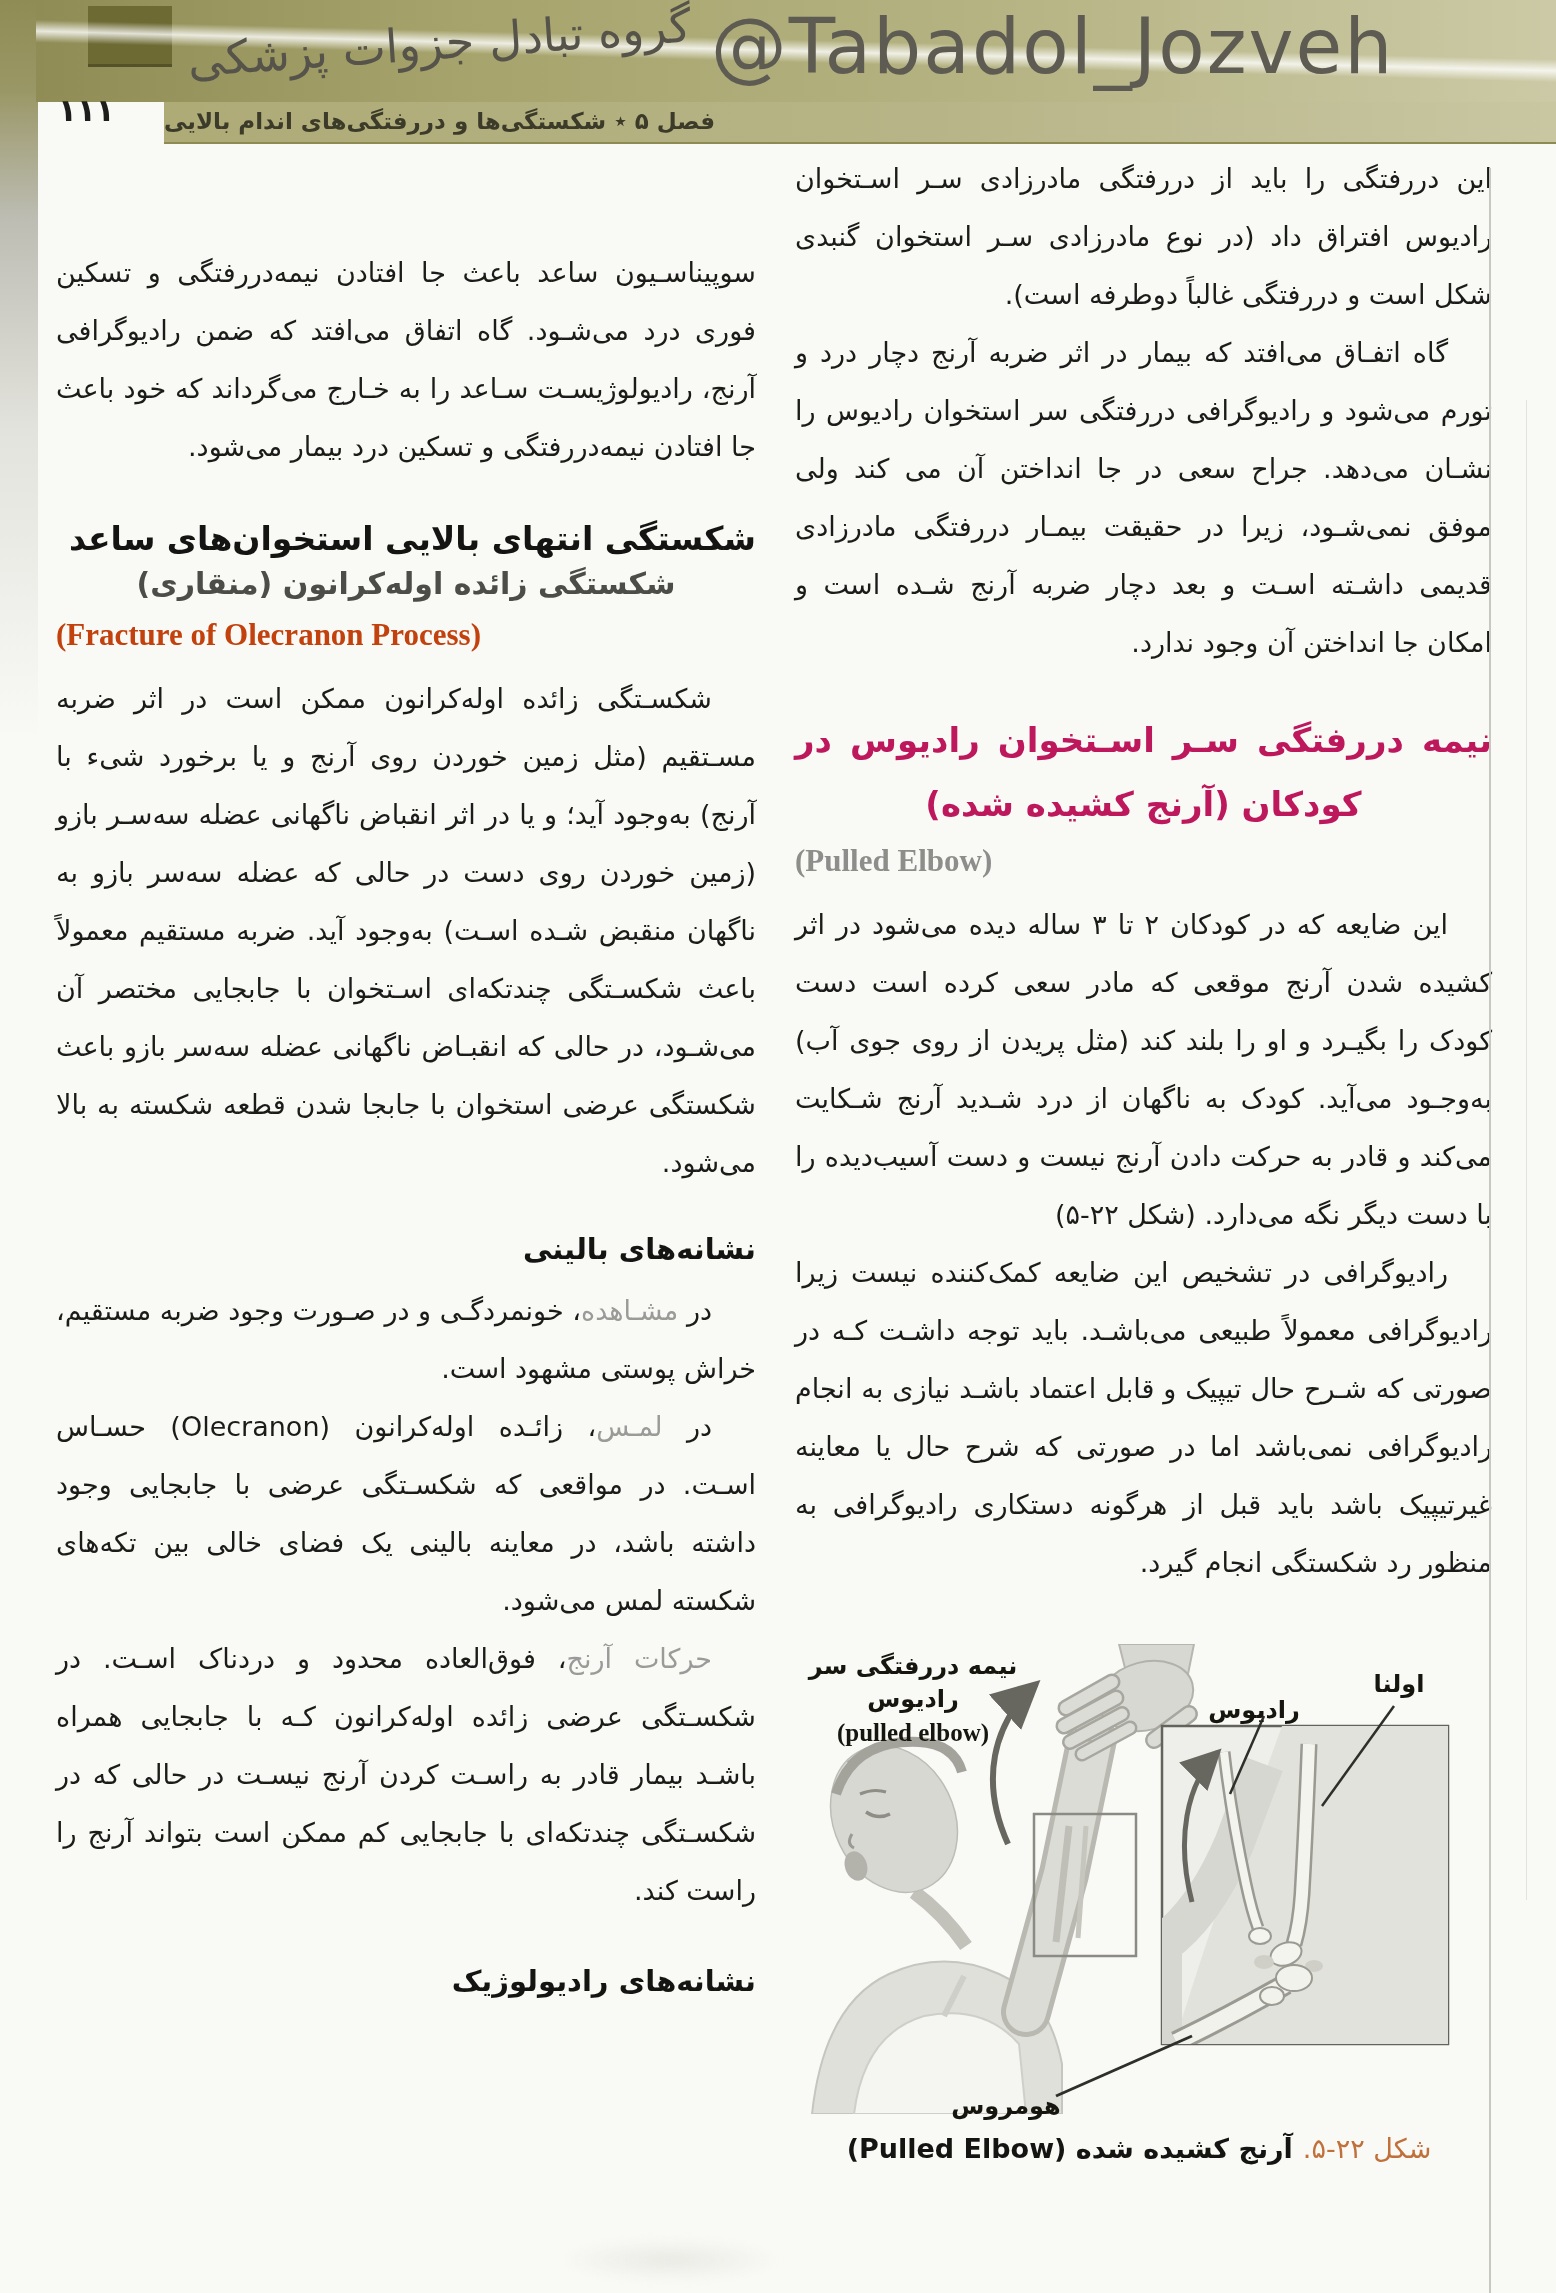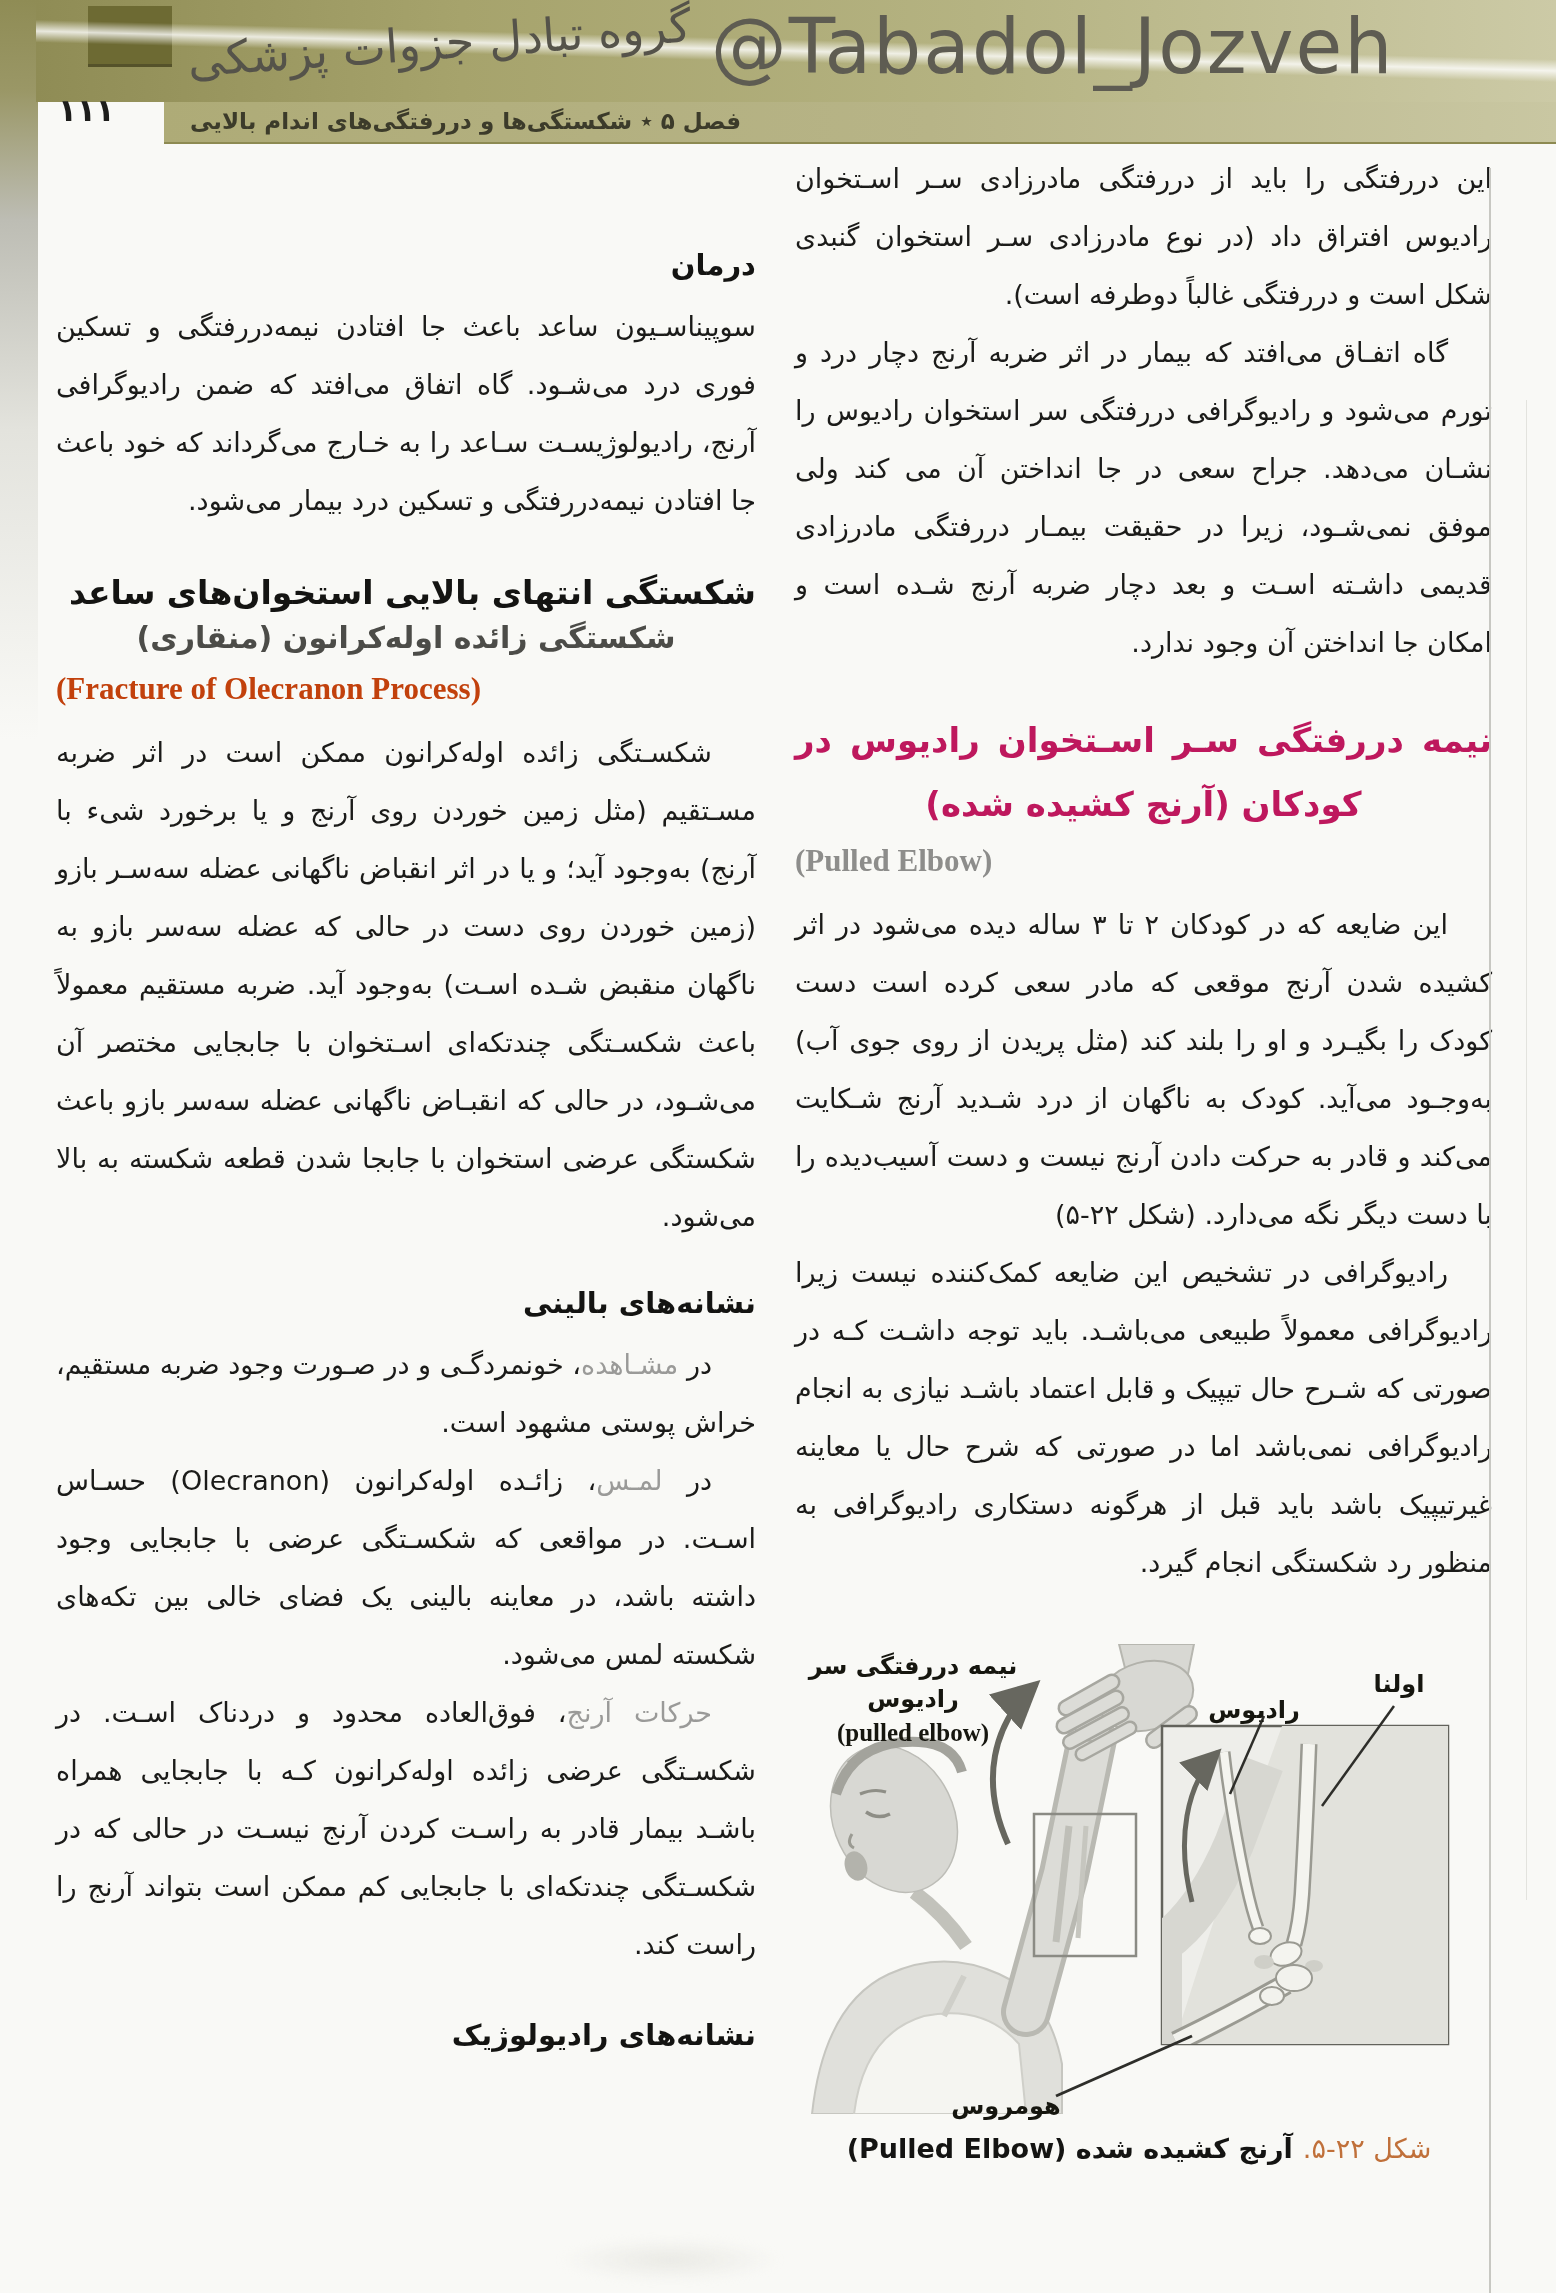"فصل ۵ ٭ شکستگی‌ها و" .chapter-line { padding-left: 26px -> none }
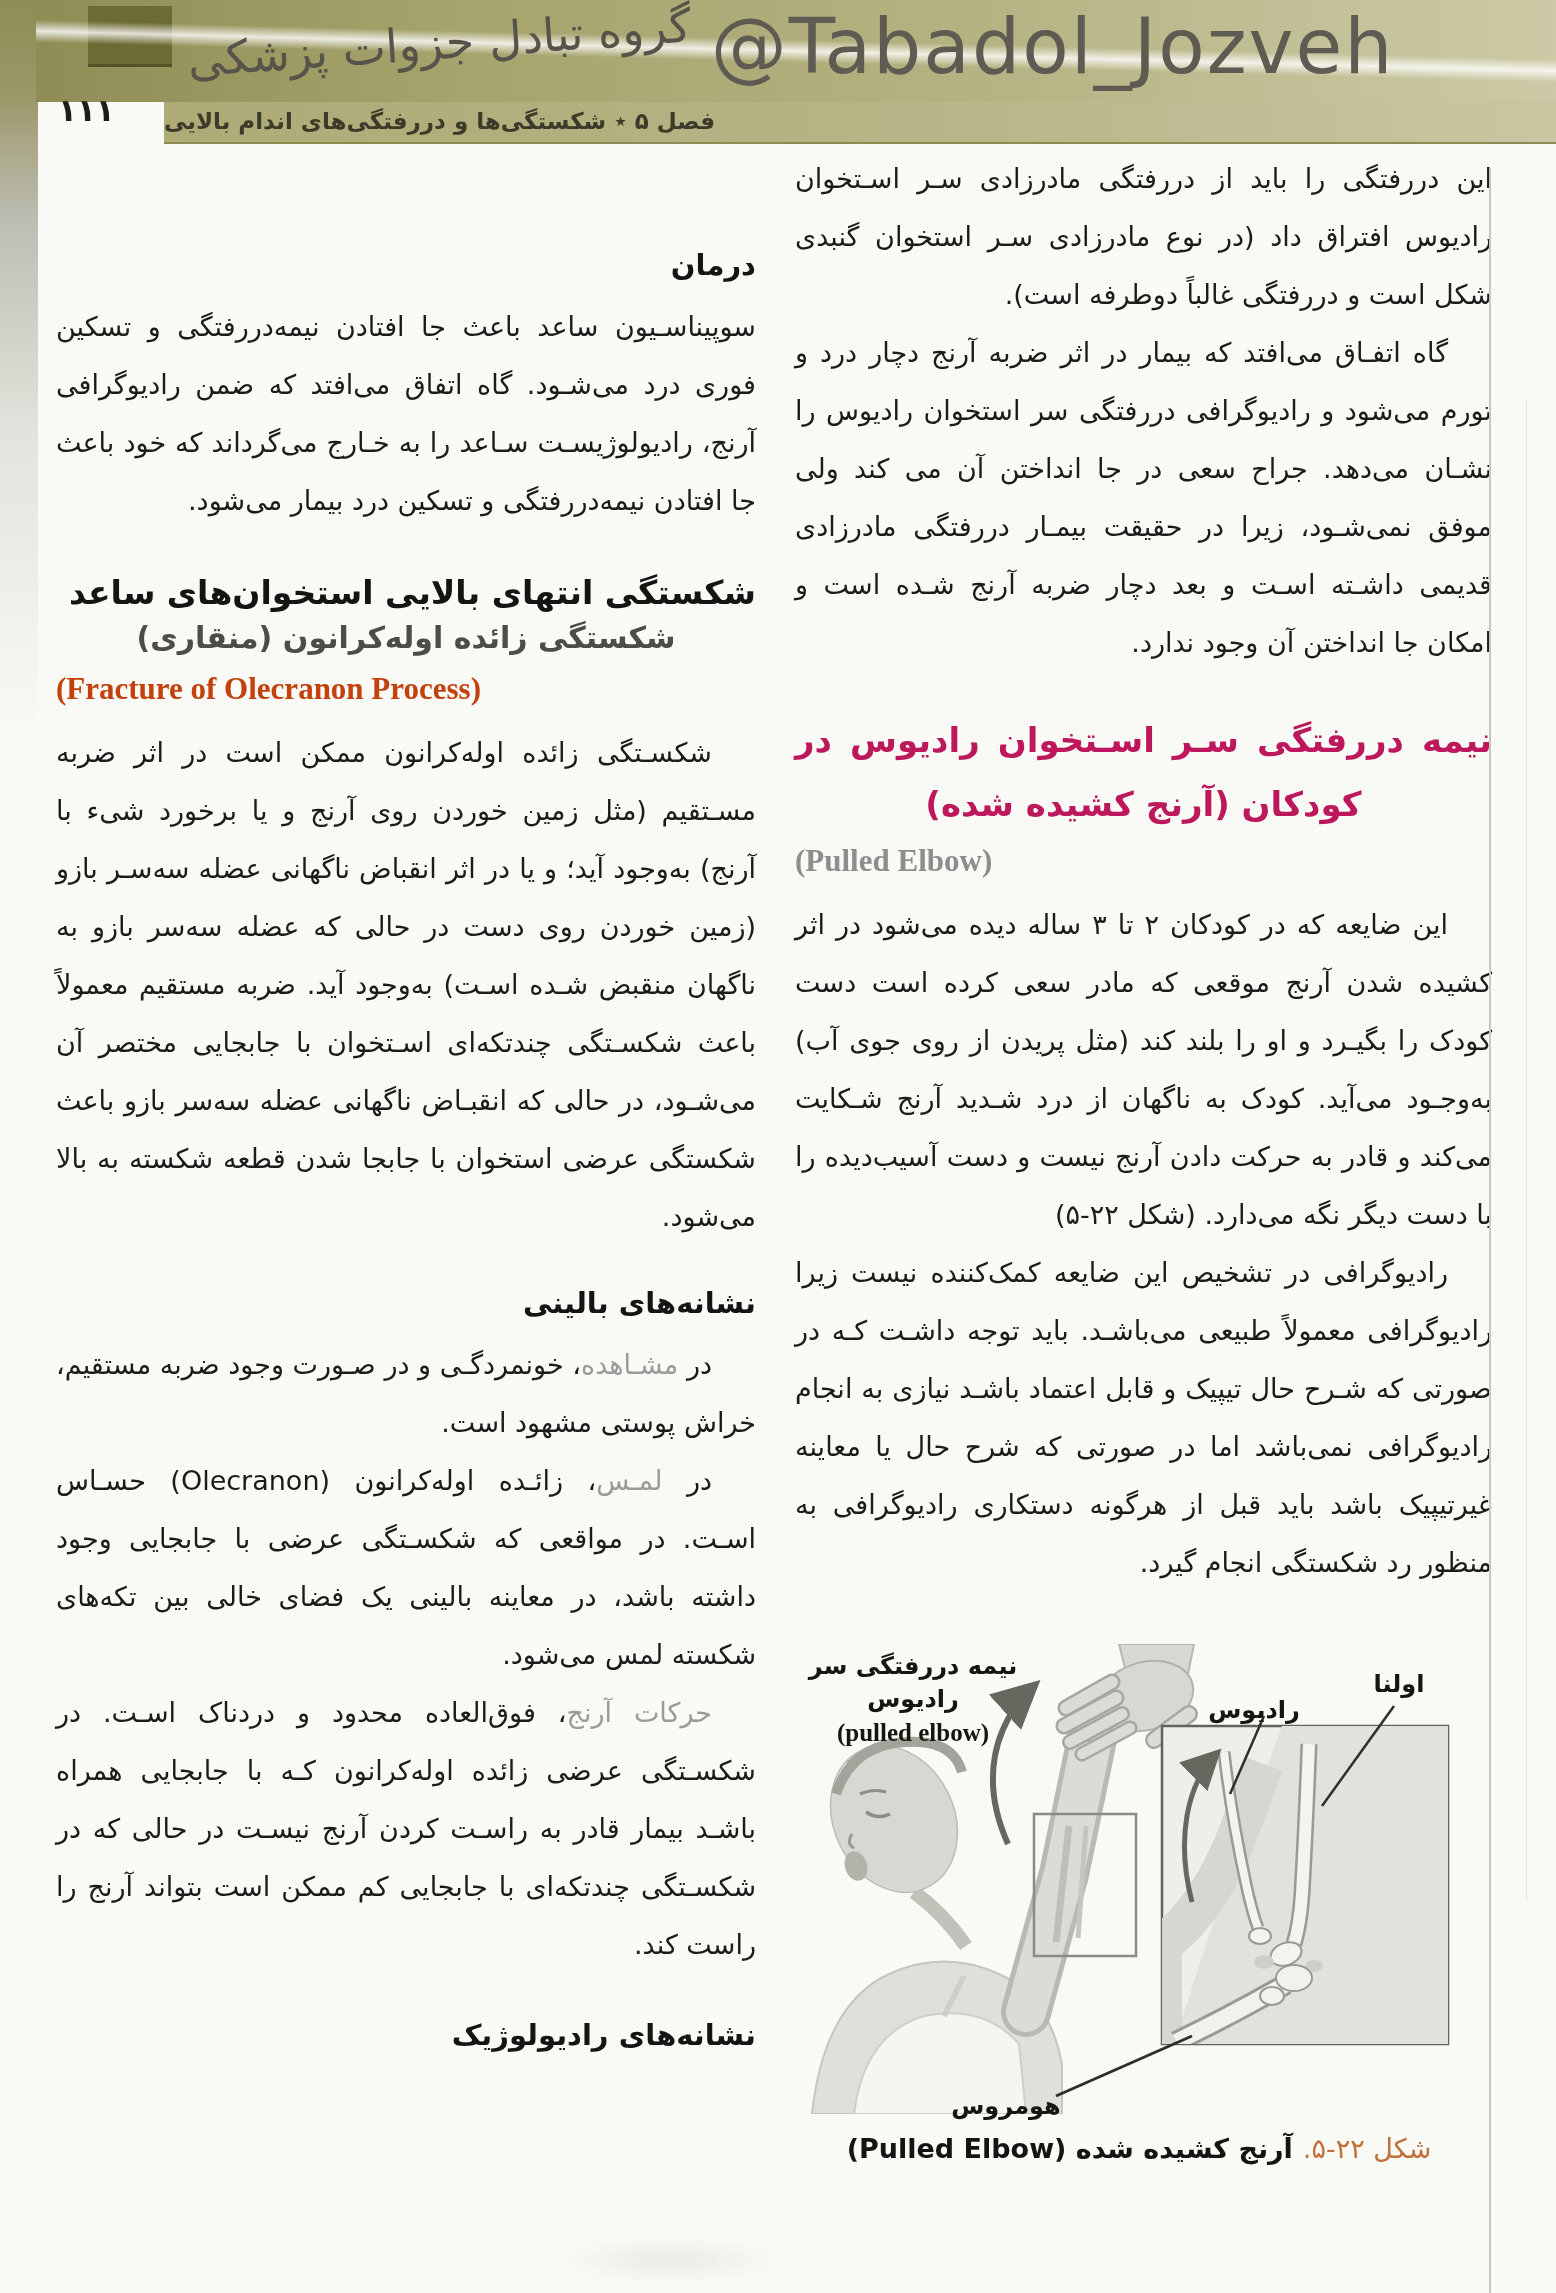"درمان" h3.h-sub { html: <h3>درمان</h3> -> none }
